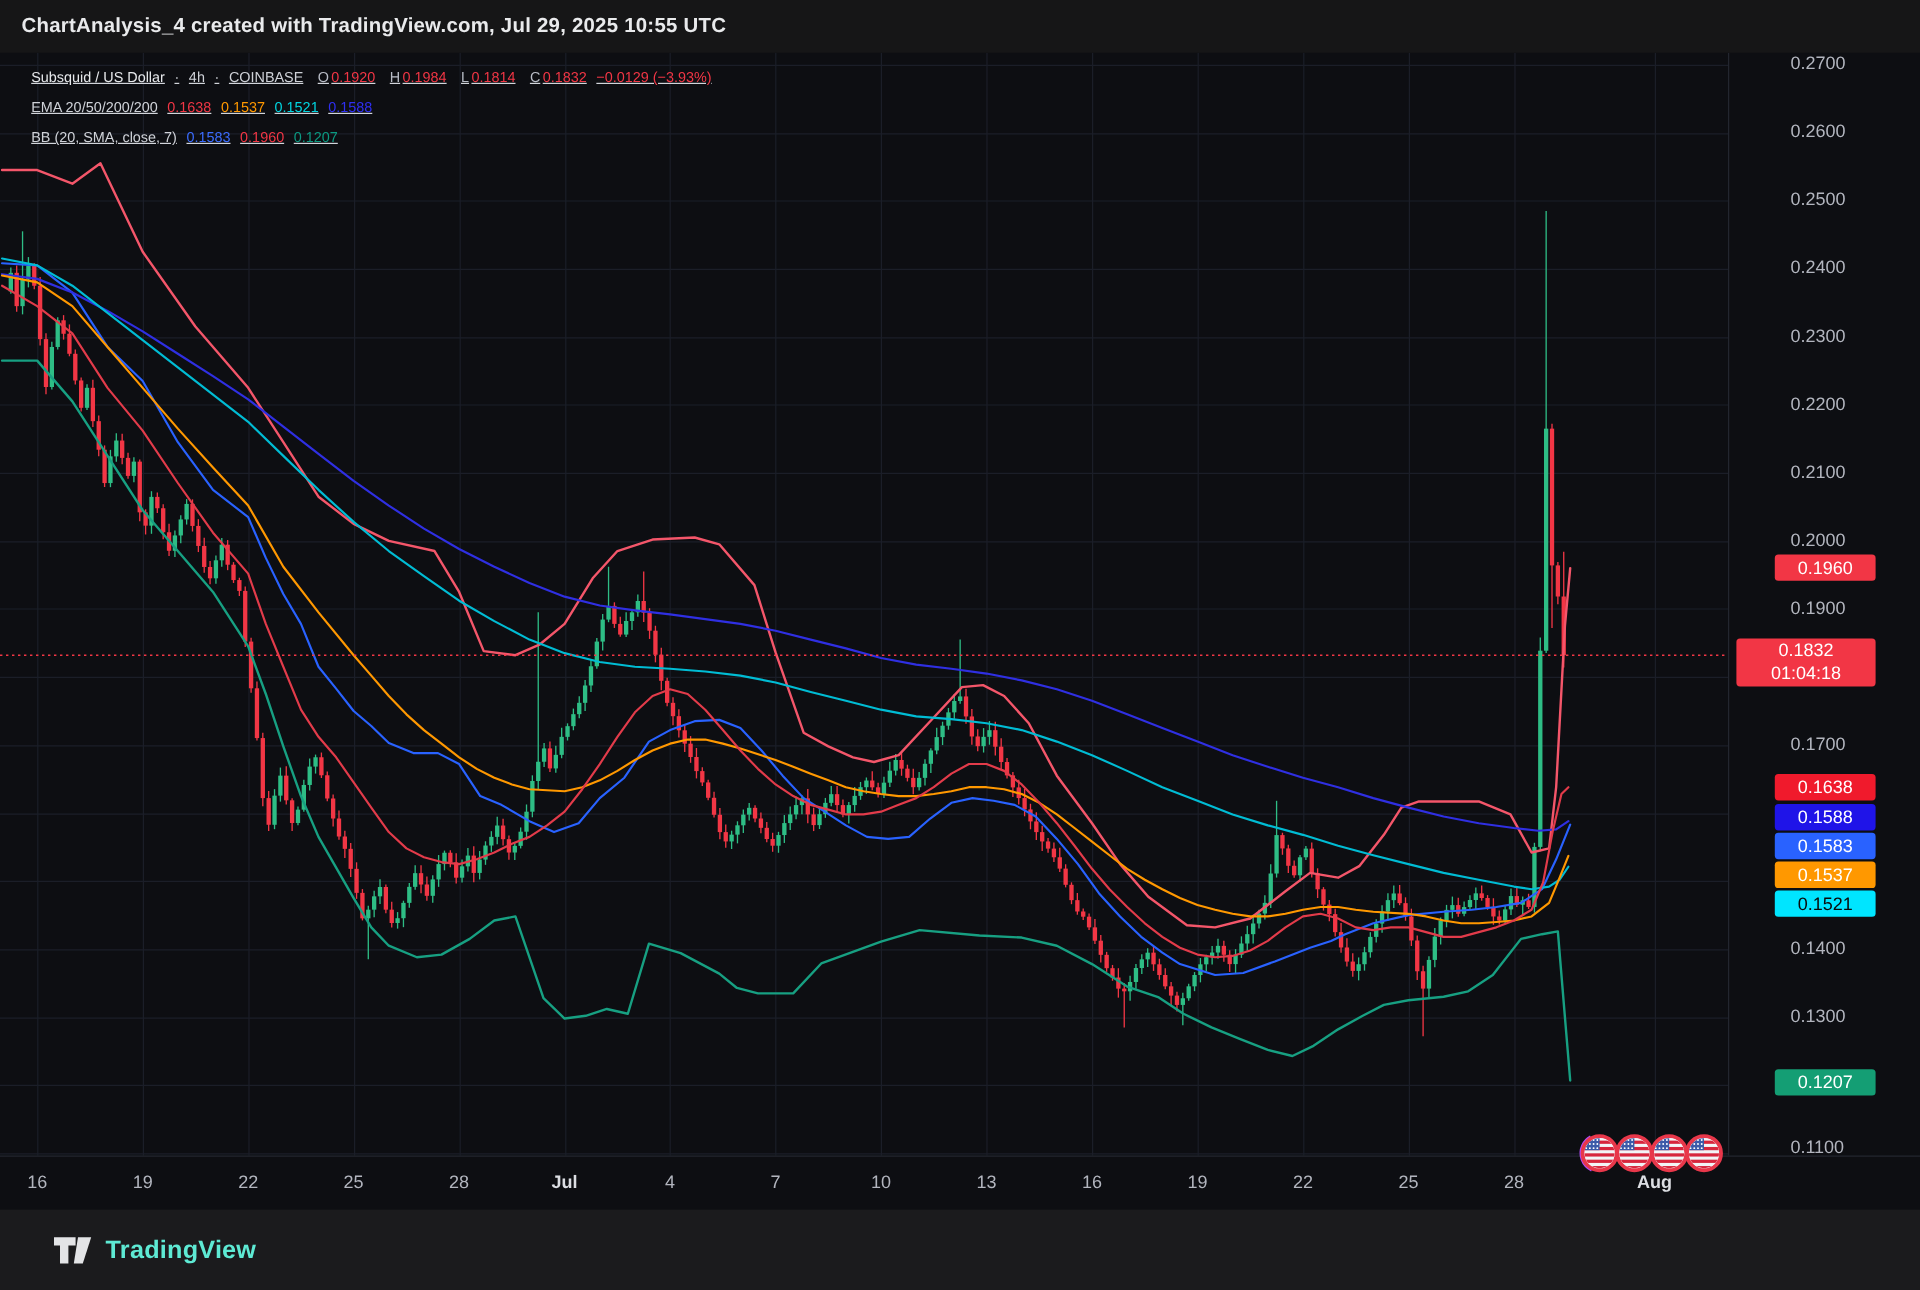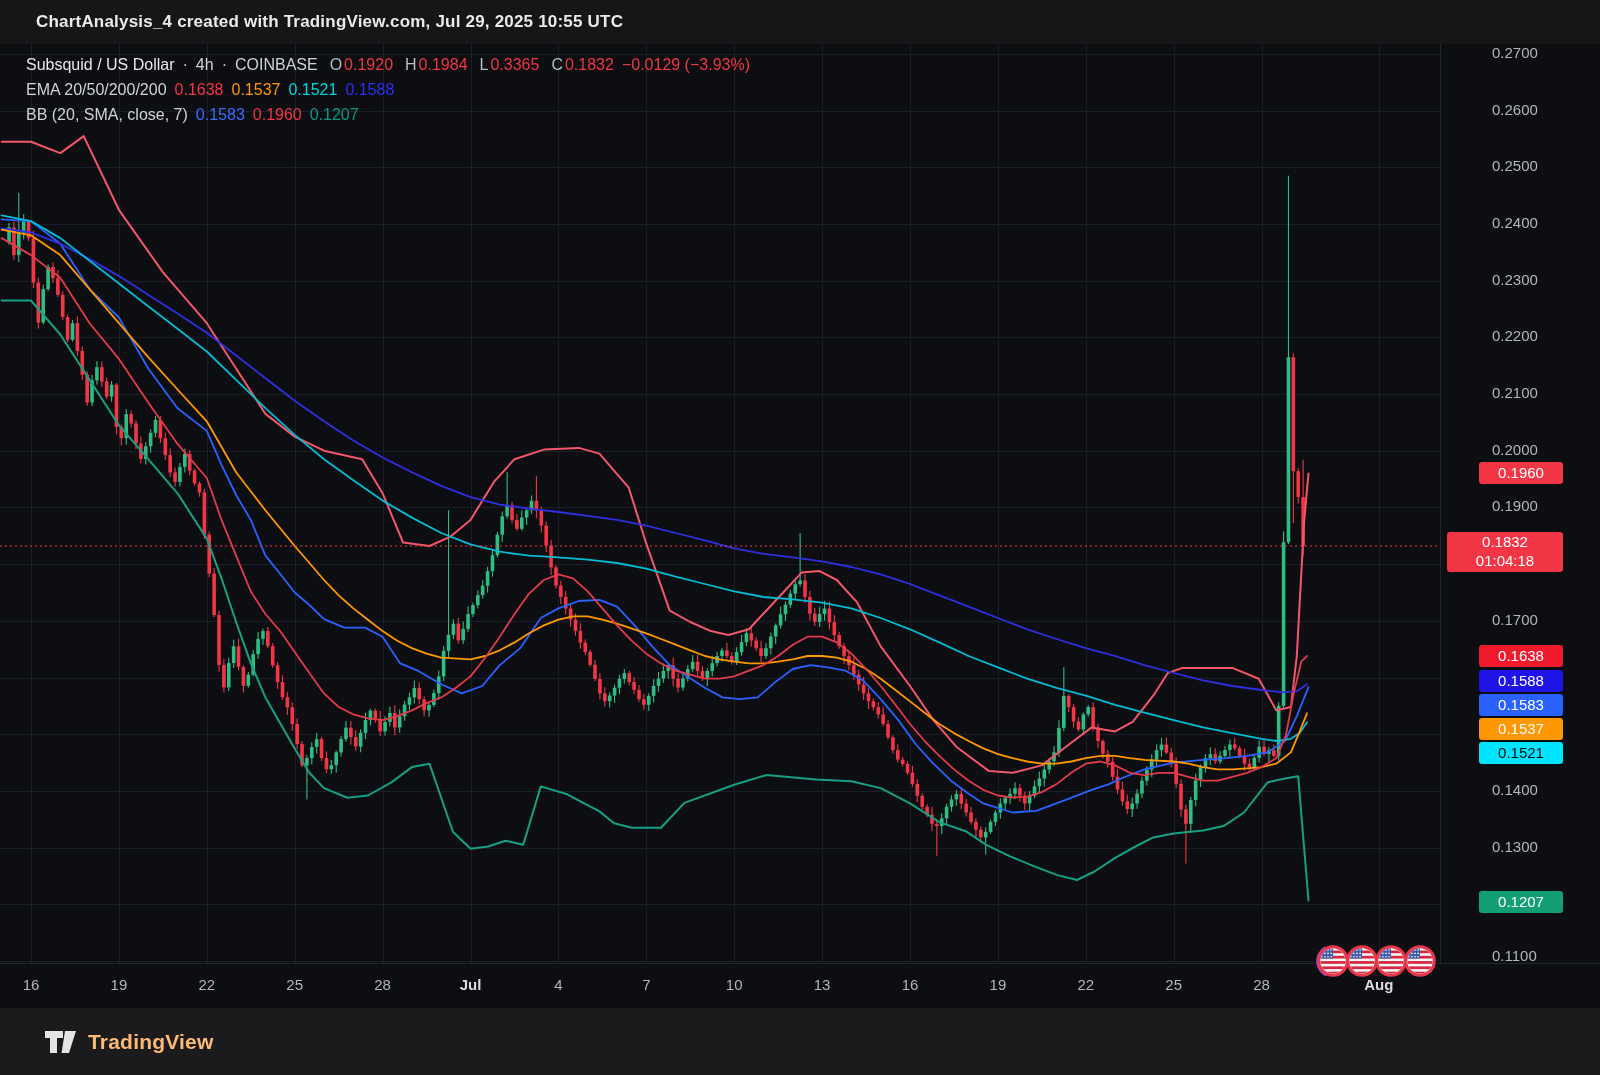"ChartAnalysis_4 created with" .titlebar .tb-text { margin-left: 36px -> 18px }
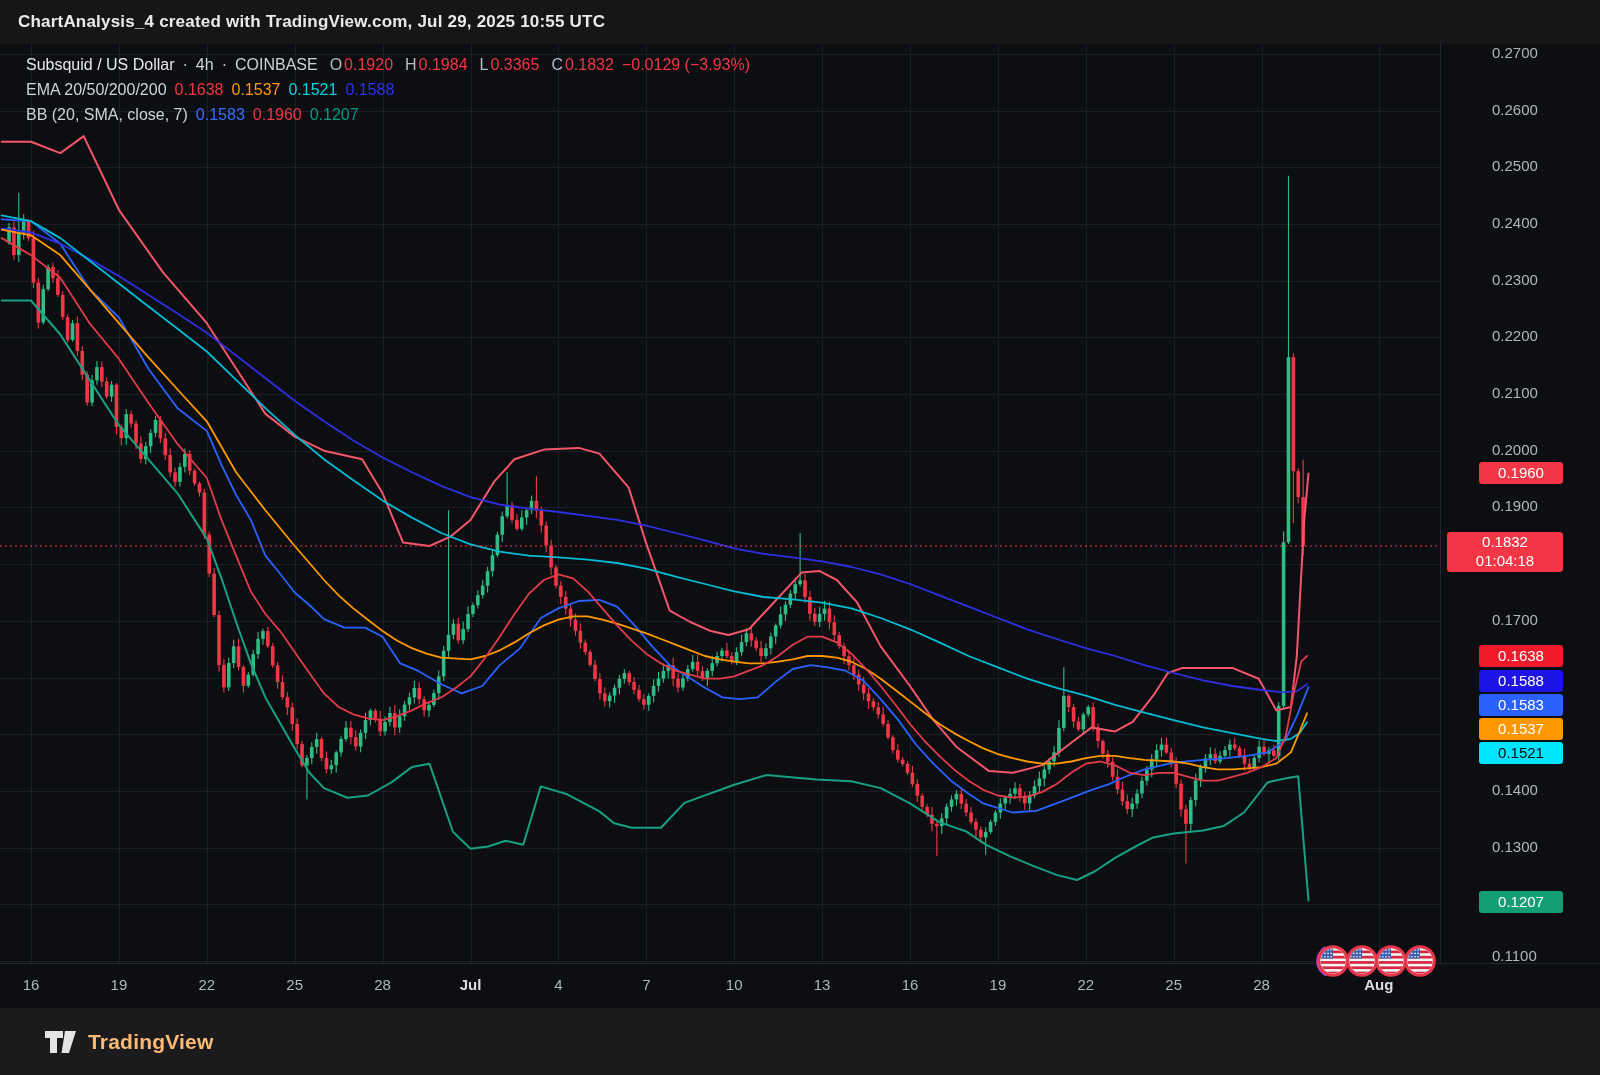"Subsquid / US Dollar" .legend { font-size: 16px -> 12px; text-decoration: none -> underline }
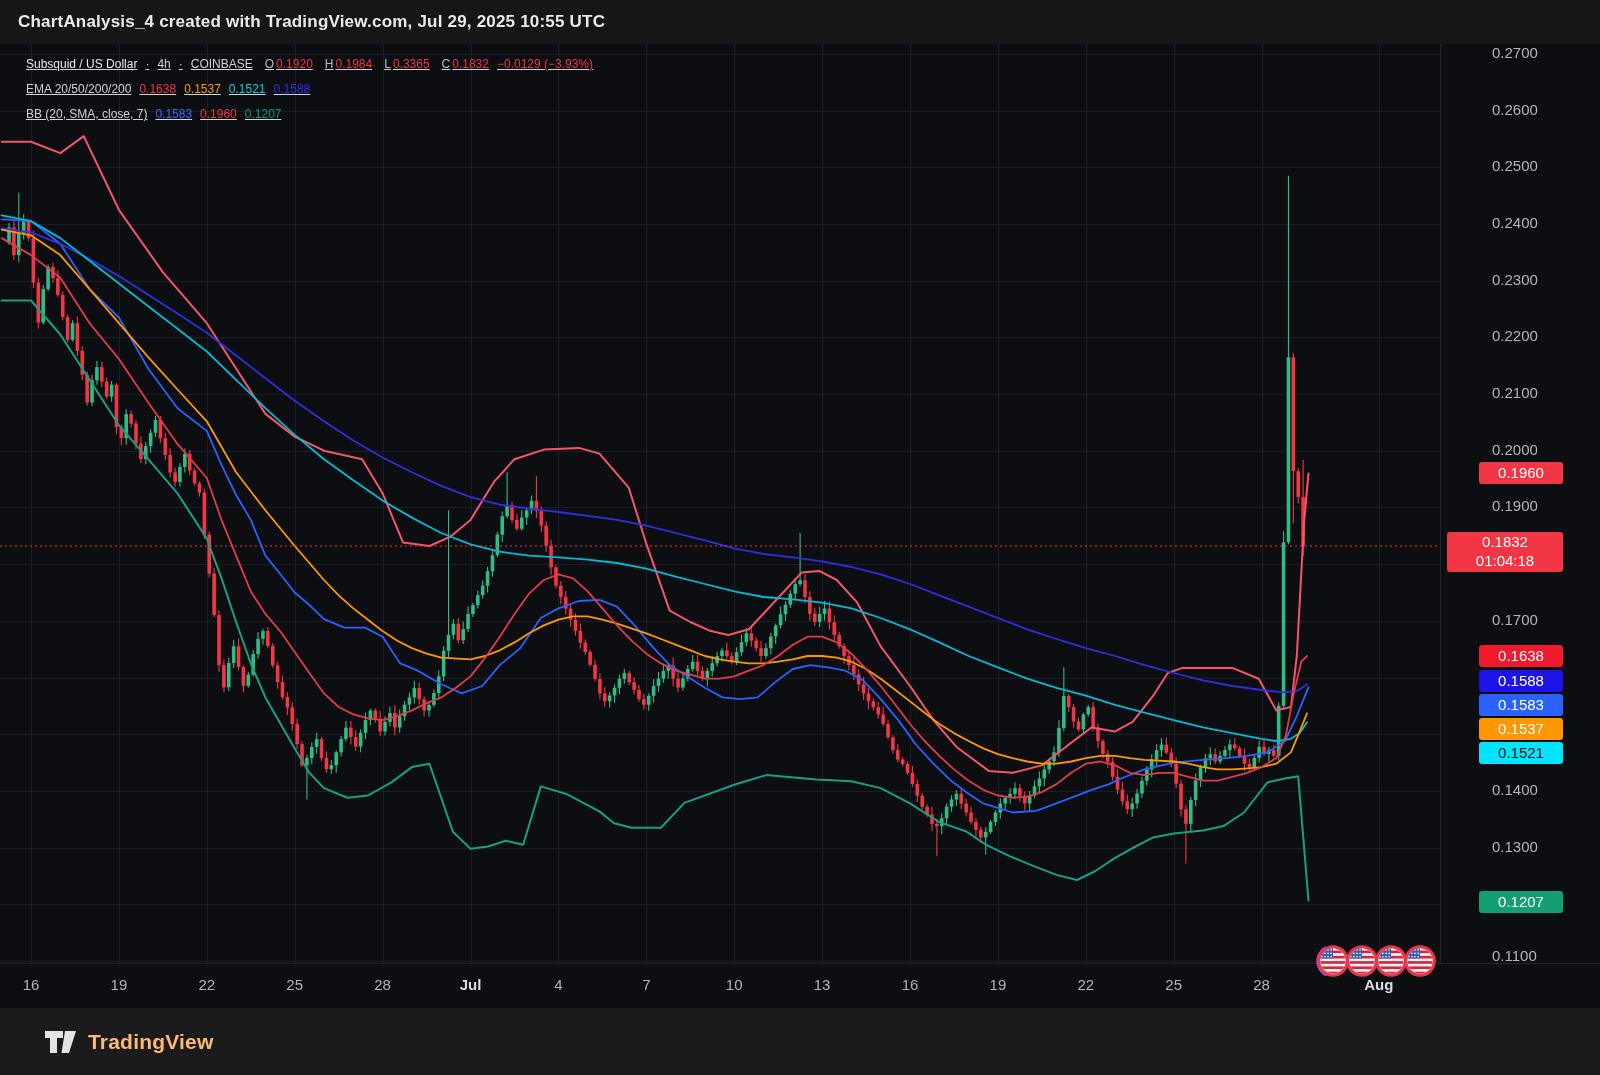"0.3365" span.val { text: 0.3365 -> 0.1814 }
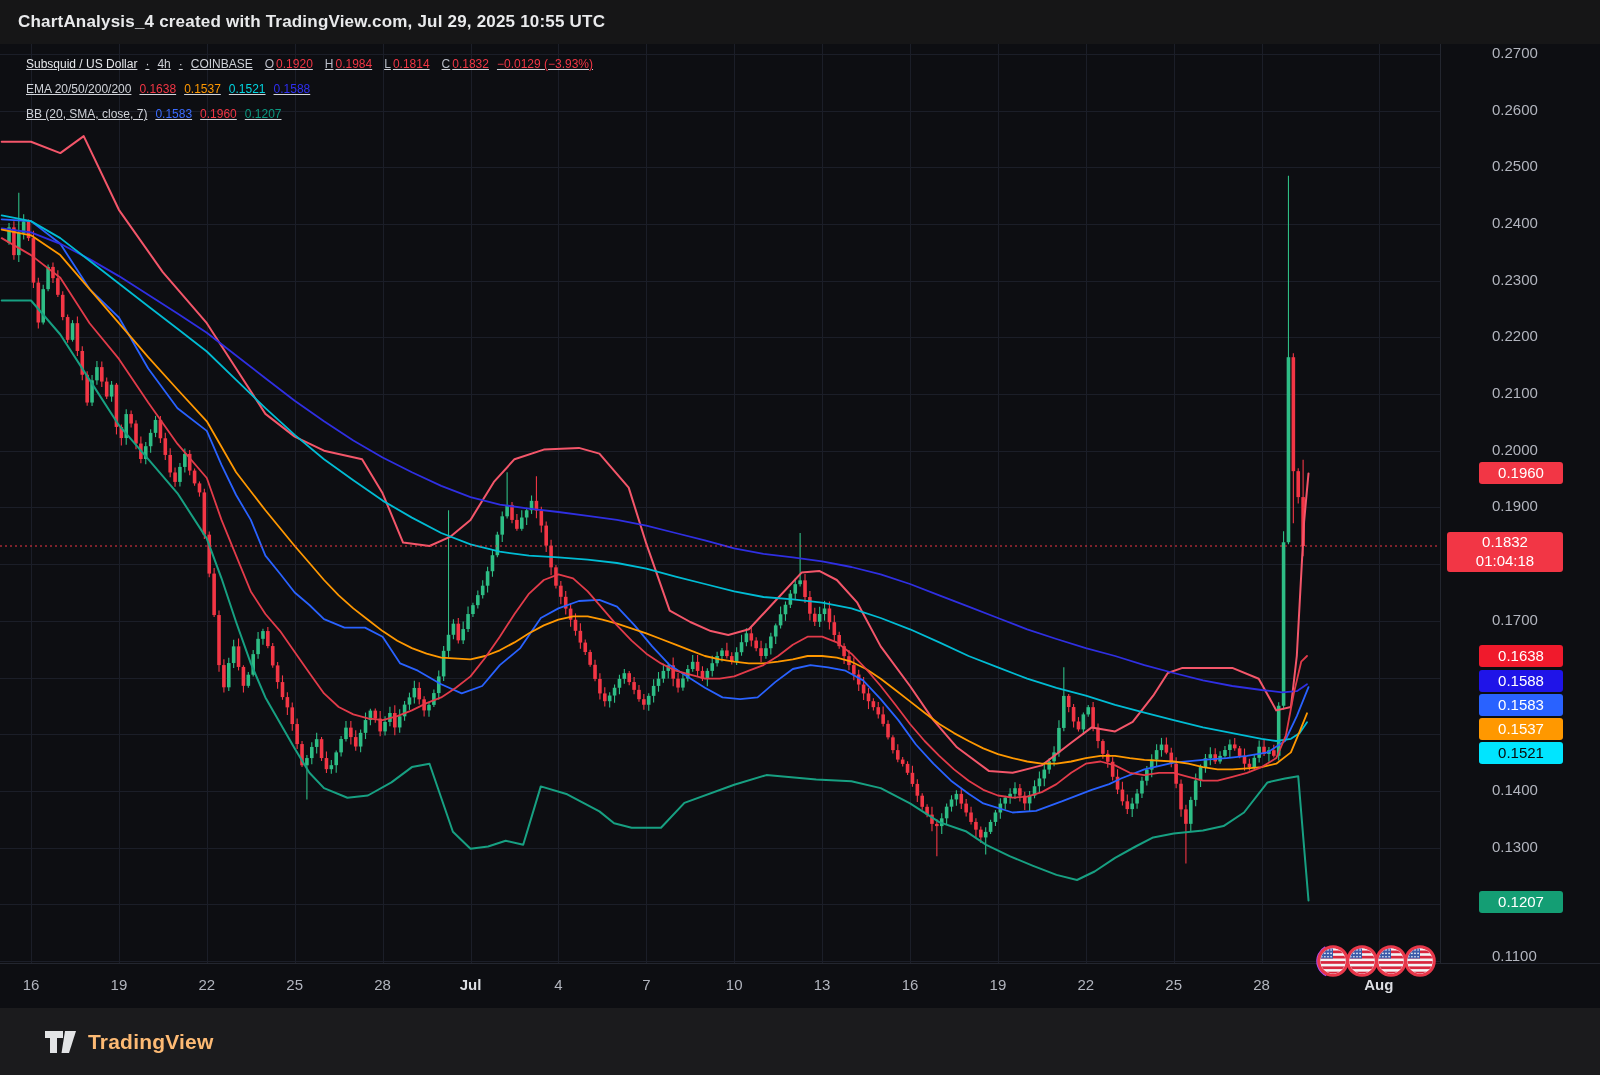"TradingView" .tv-name { color: #fdba74 -> #5eead4 }
